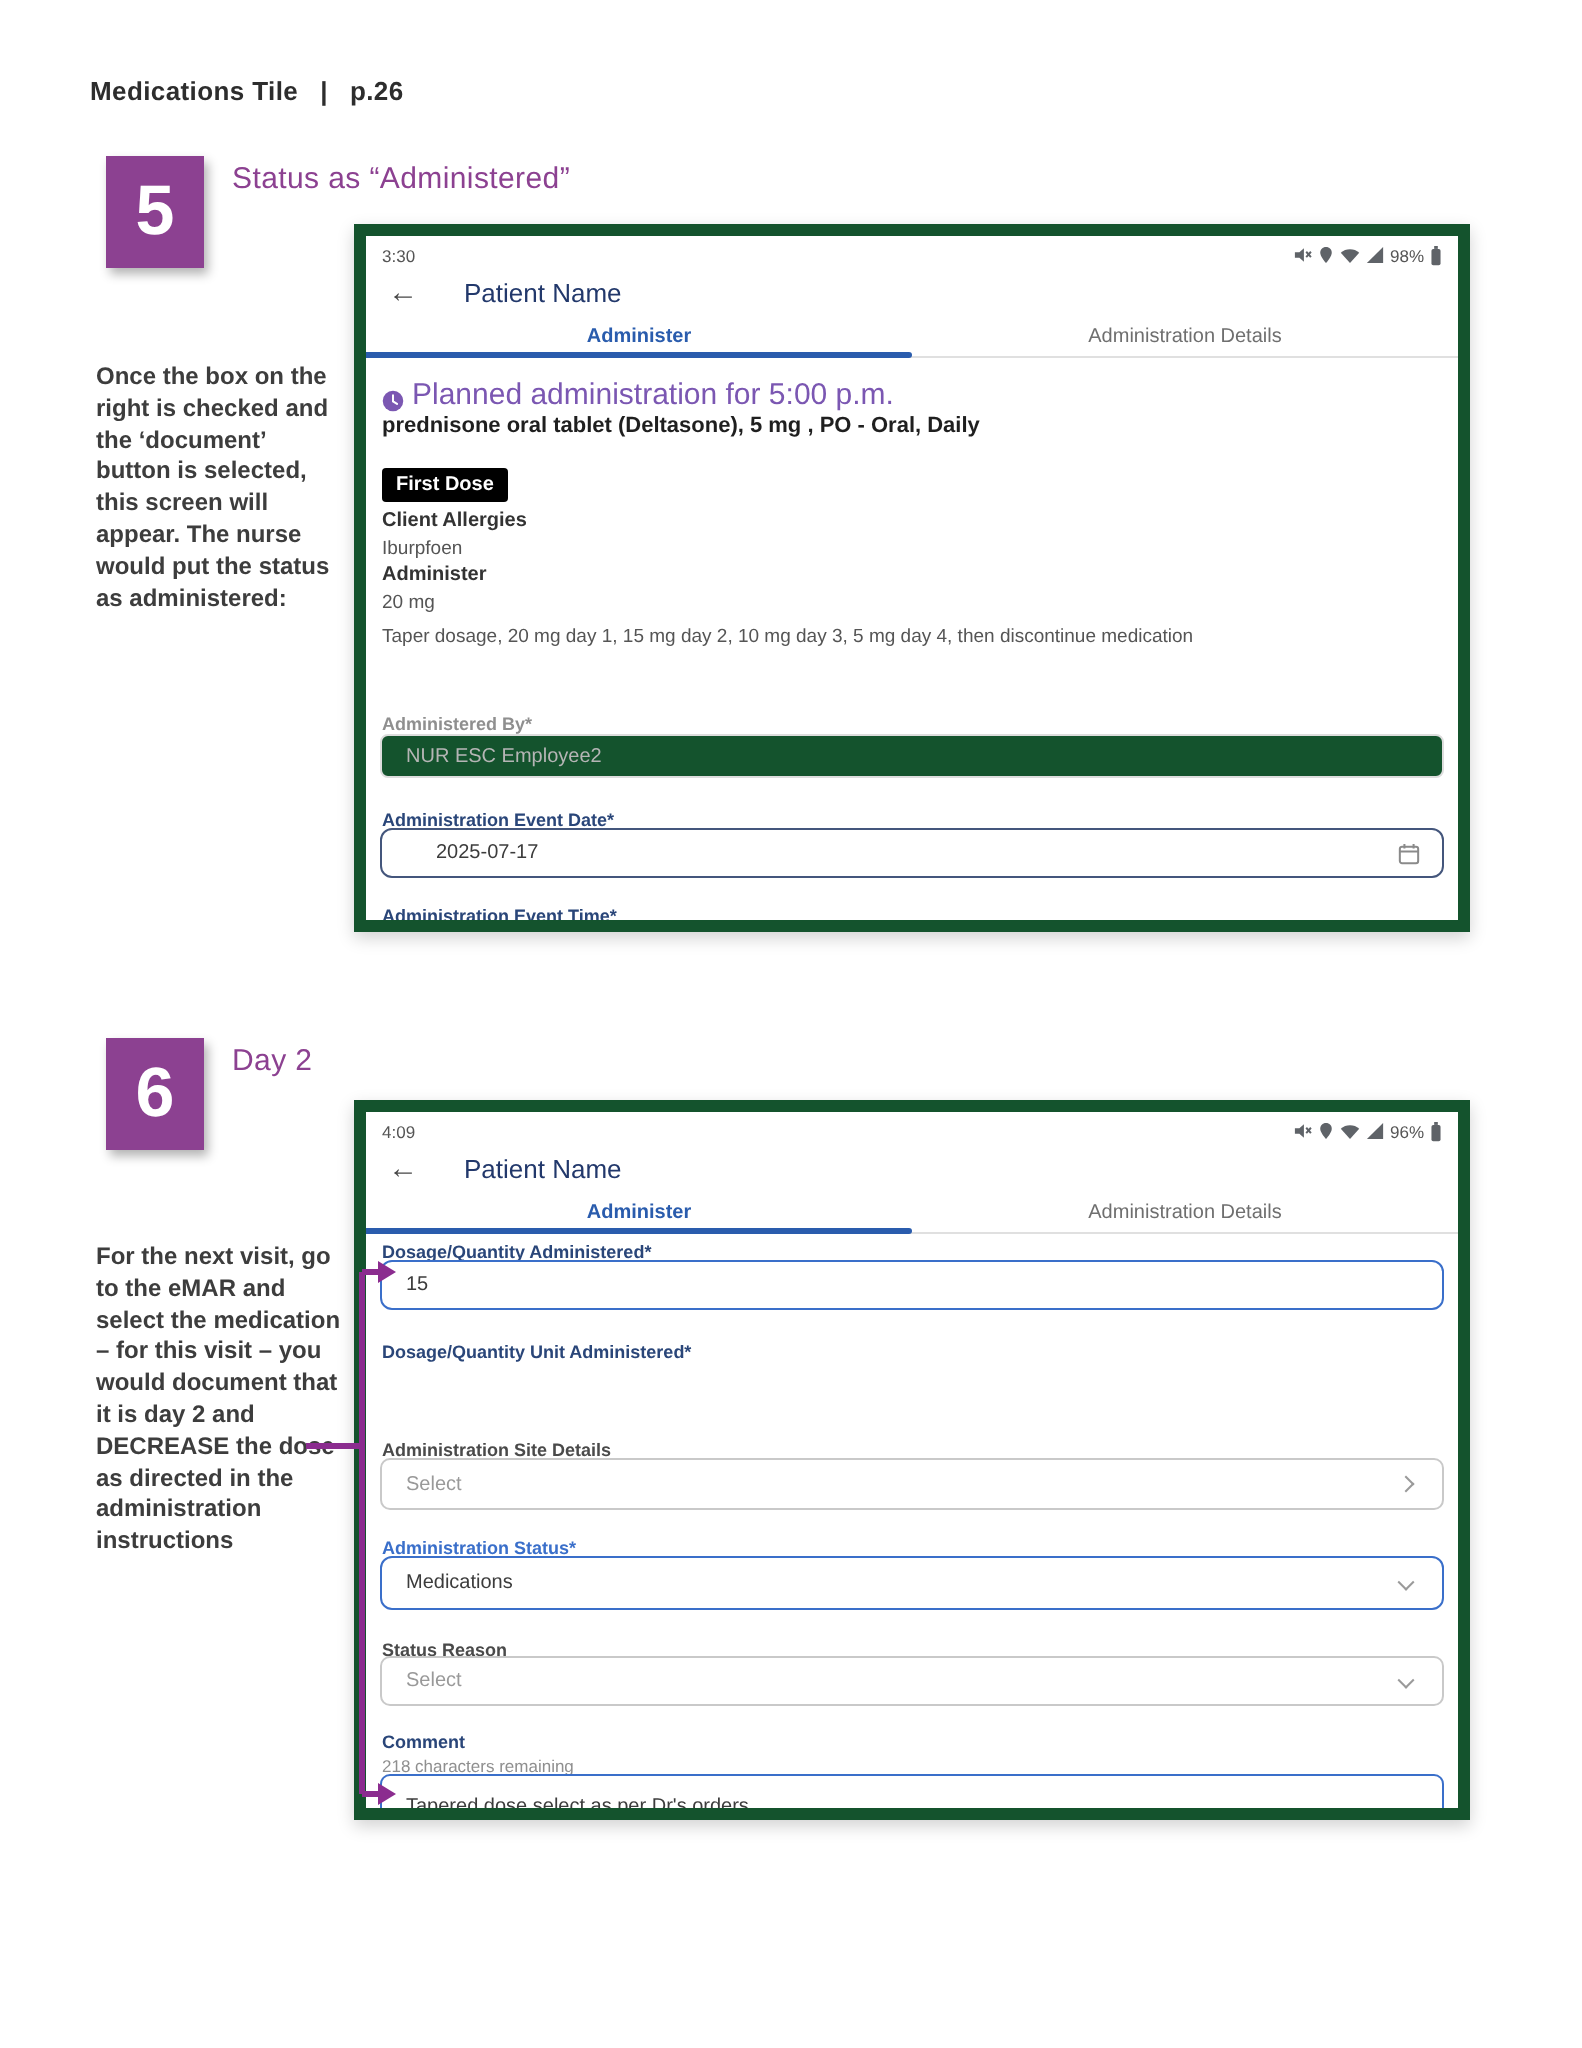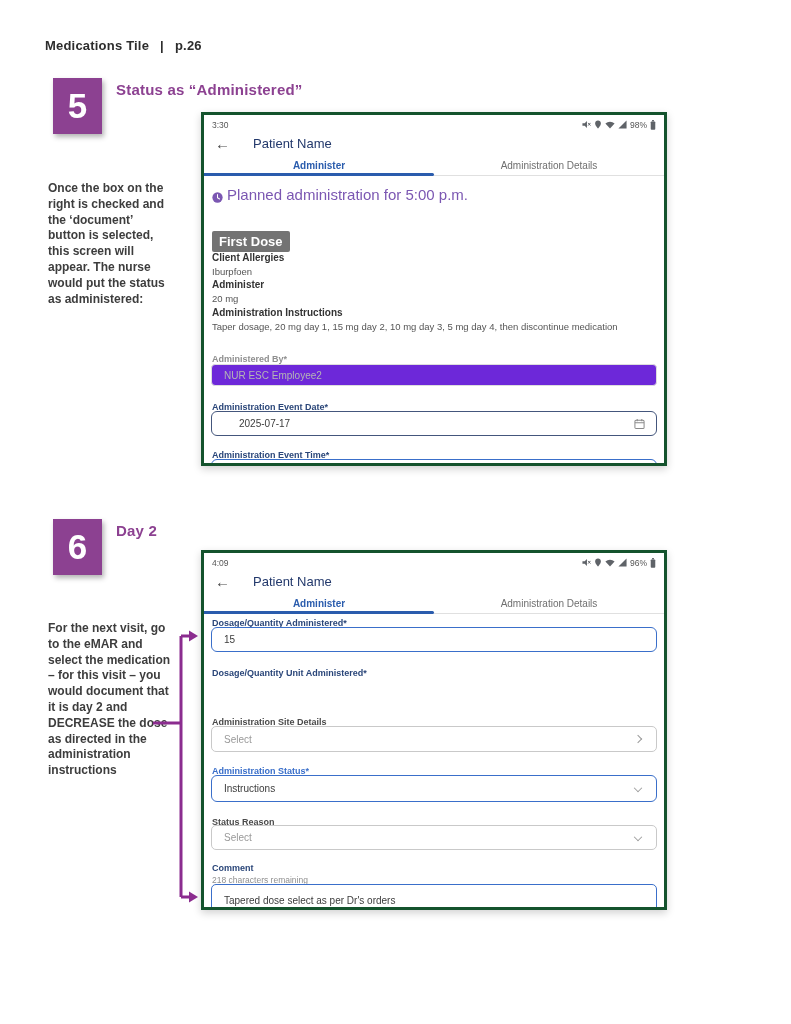"Status as “Administered”" .step-heading { font-weight: bold -> normal }
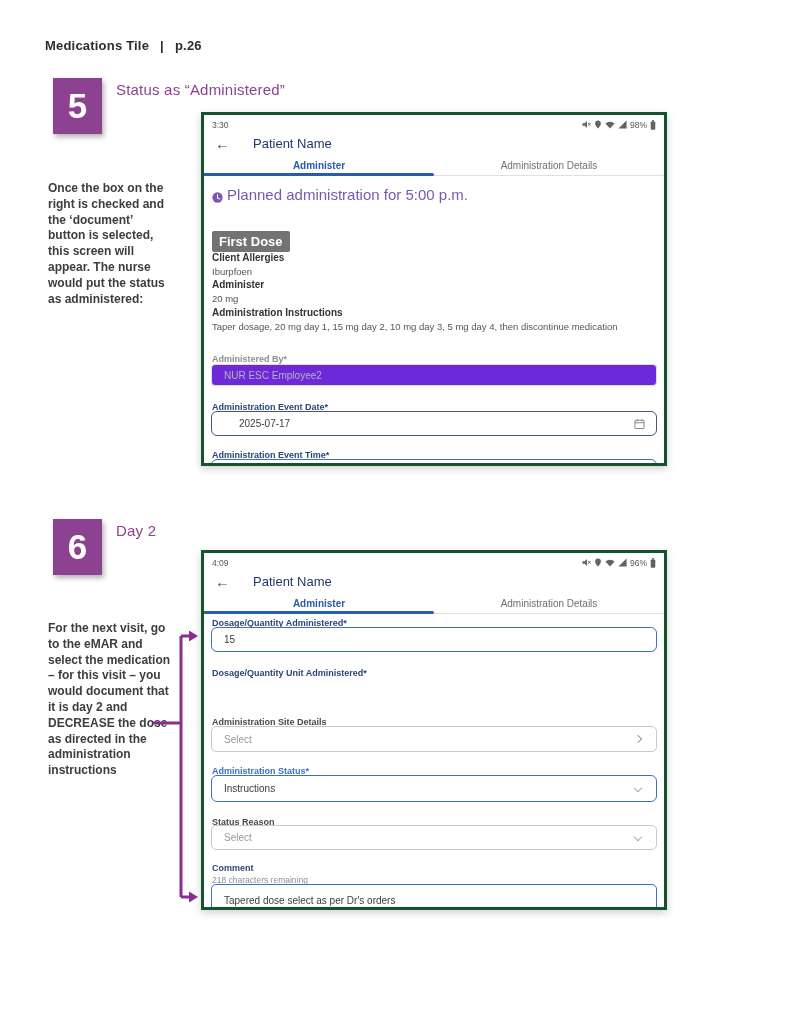"3:30" .phone { border: 3px solid #14532d -> 6px solid #14532d; left: 201px -> 177px; width: 466px -> 558px }
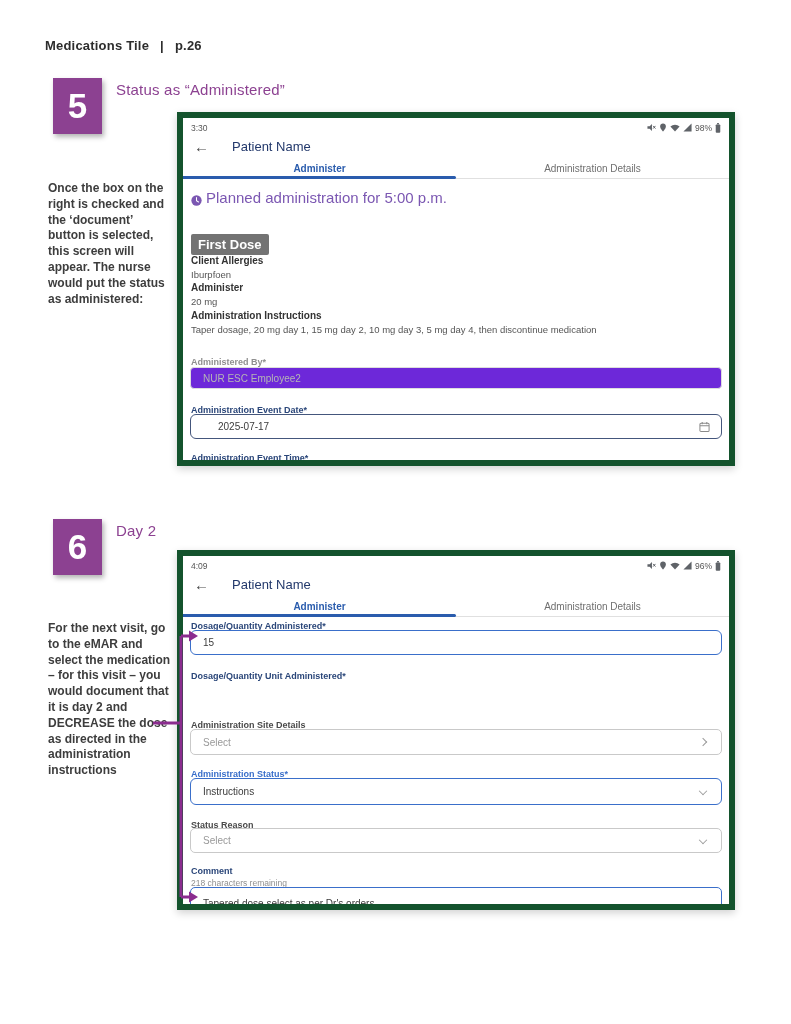"prednisone oral tablet (Deltasone), 5" div.med-name { html: none -> <div>prednisone oral tablet (Deltasone), 5 mg , PO - Oral, Daily</div> }
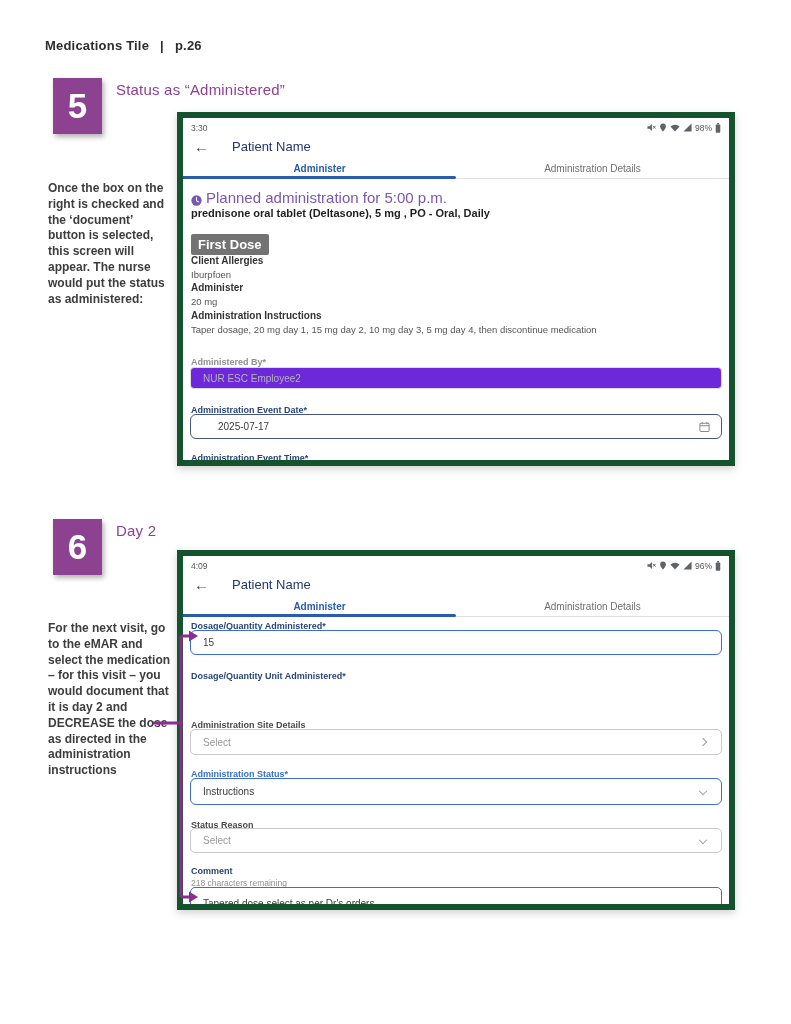"First Dose" .badge { background: #737373 -> #000000; font-size: 13px -> 10px }
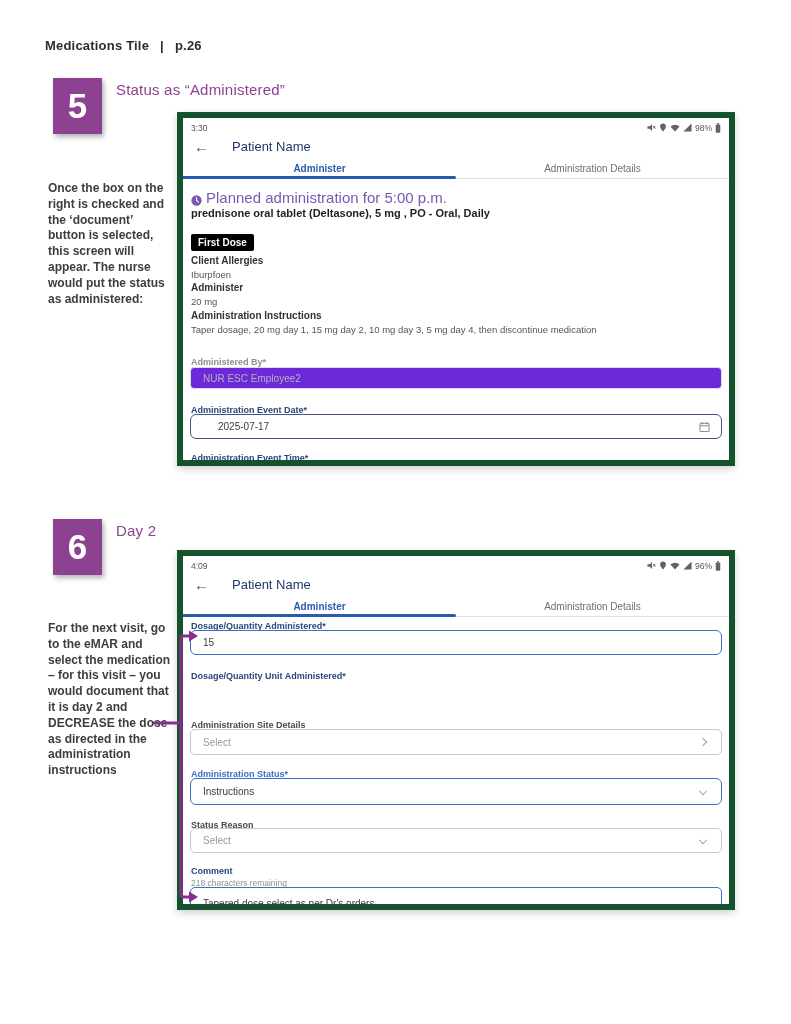"Administration Instructions" div.info-label { html: <div>Administration Instructions</div> -> none }
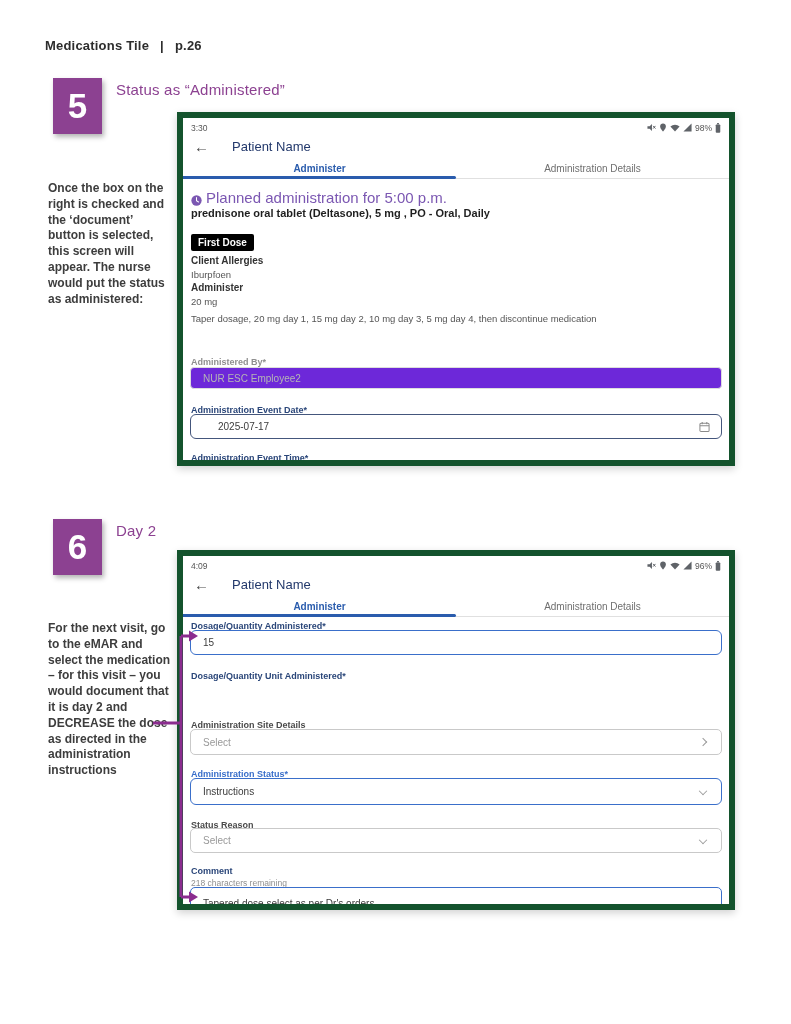"NUR ESC Employee2" .f-input.disabled { background: #6d28d9 -> #14532d }
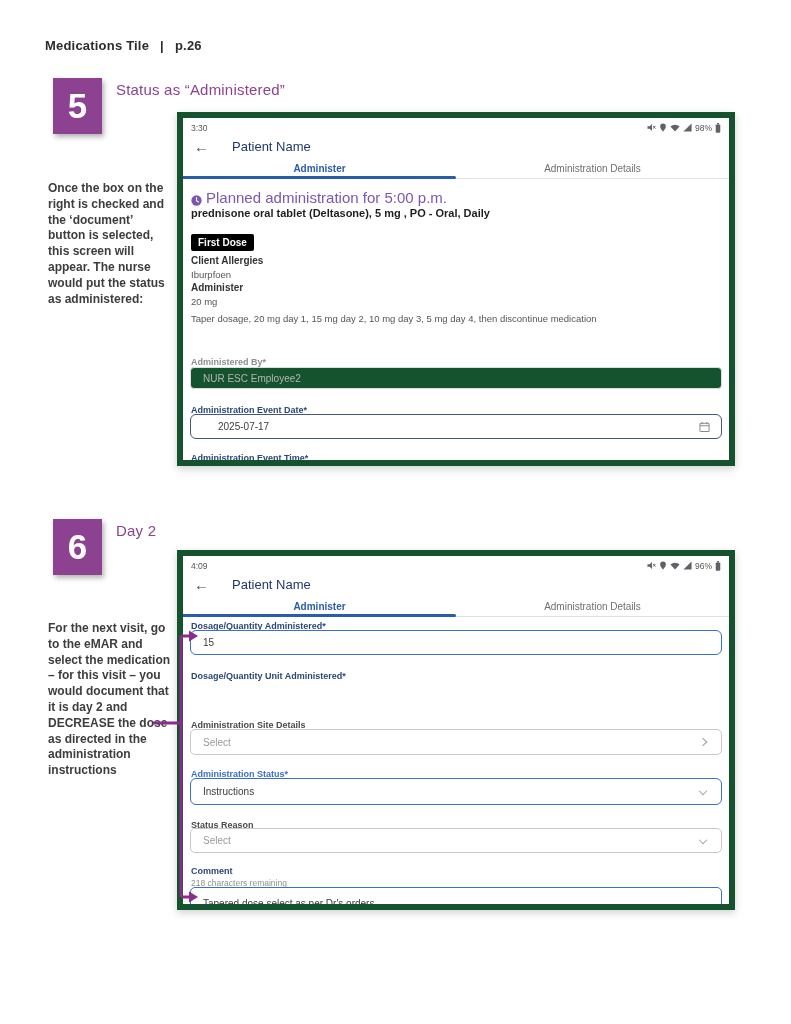"Instructions" span { text: Instructions -> Medications }
